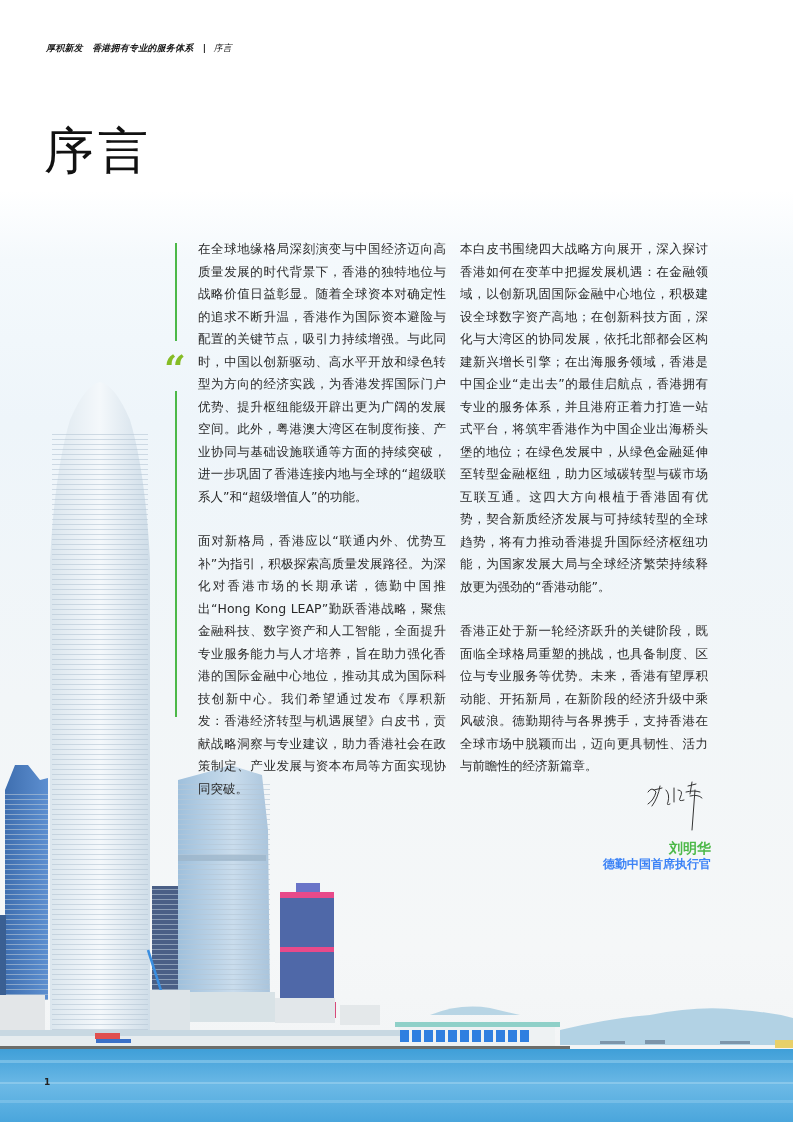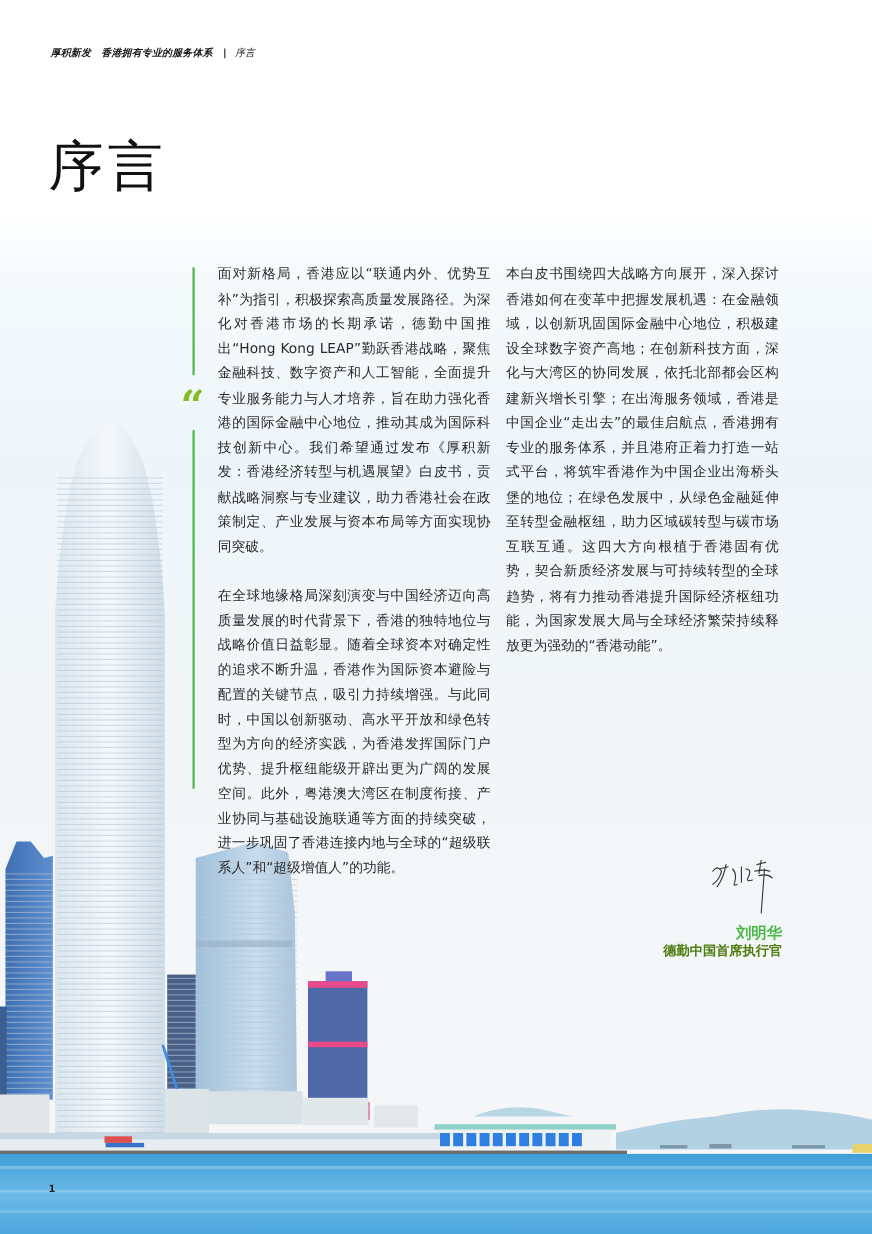"面对新格局，香港应以“联通内外、优势互补”为指引，积极探索高质量发展路径。为深化" p { order: before "在全球地缘格局深刻演变与中国经济迈向高质量发展的时代背景下，香港的独特地位与战略" -> after "在全球地缘格局深刻演变与中国经济迈向高质量发展的时代背景下，香港的独特地位与战略" }
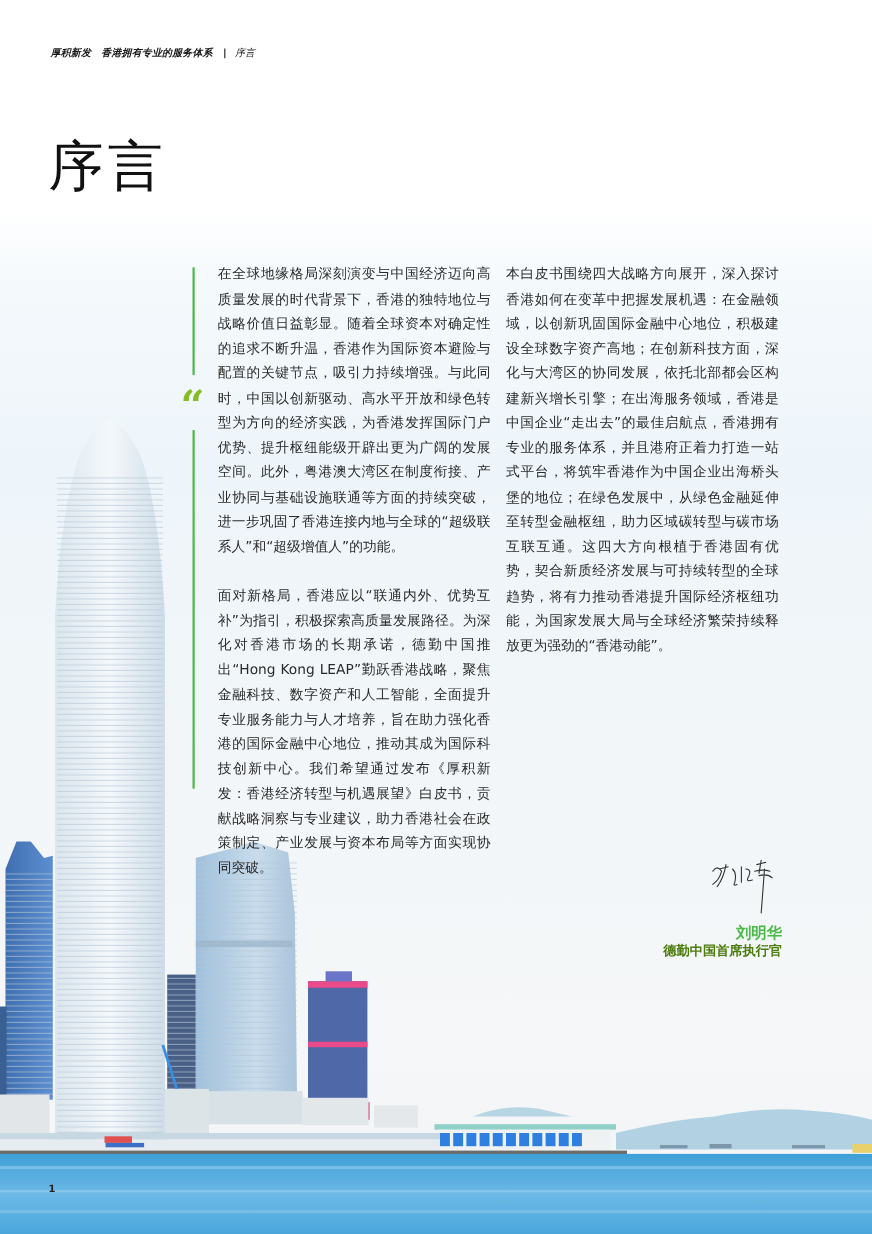"香港正处于新一轮经济跃升的关键阶段，既面临全球格局重塑的挑战，也具备制度、区位与" p { html: none -> <p>香港正处于新一轮经济跃升的关键阶段，既面临全球格局重塑的挑战，也具备制度、区位与专业服务等优势。未来，香港有望厚积动能、开拓新局，在新阶段的经济升级中乘风破浪。德勤期待与各界携手，支持香港在全球市场中脱颖而出，迈向更具韧性、活力与前瞻性的经济新篇章。</p> }
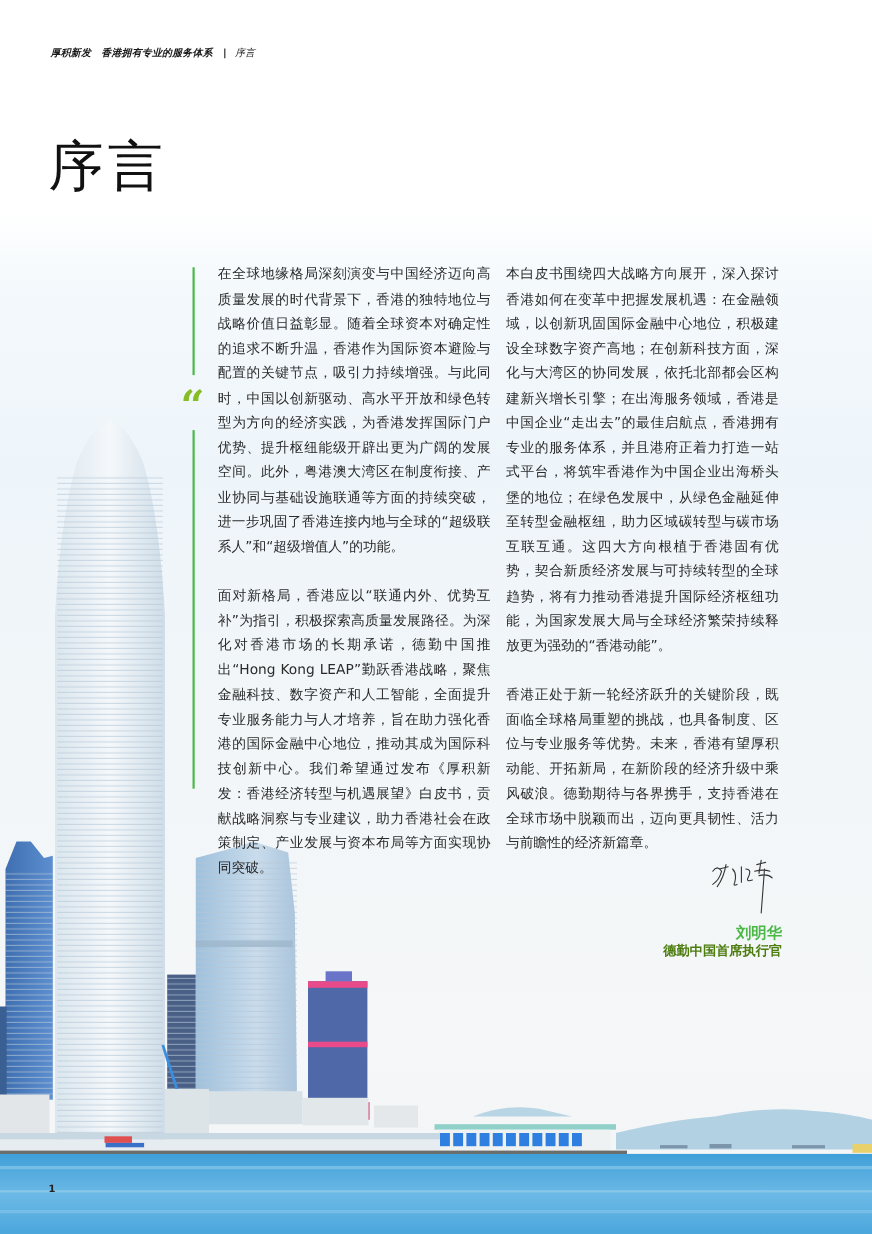"德勤中国首席执行官" .sigtitle { color: #4d7c0f -> #3b82f6 }
